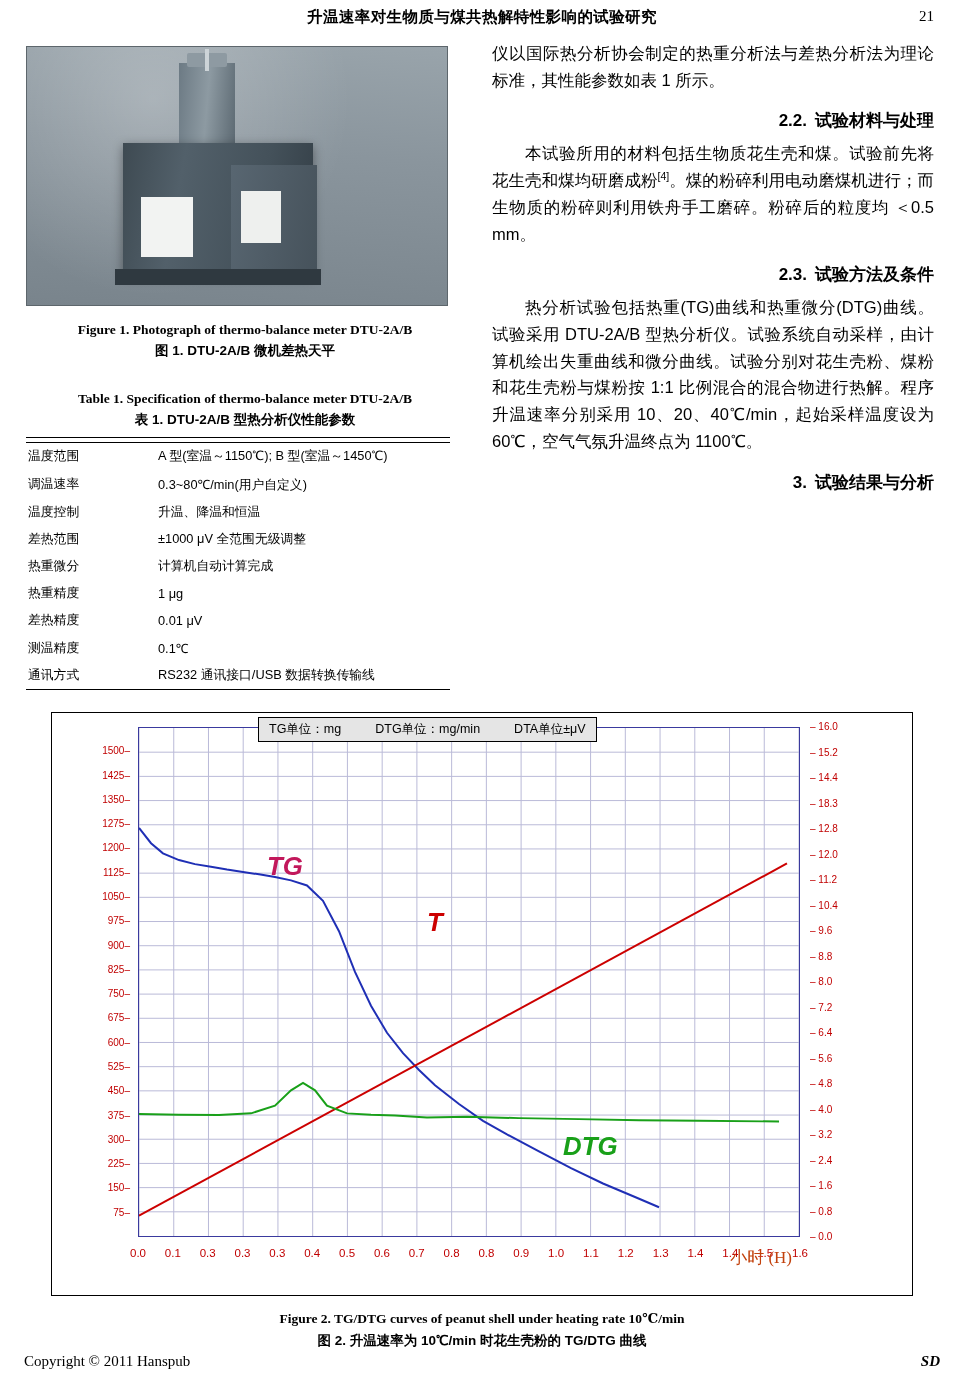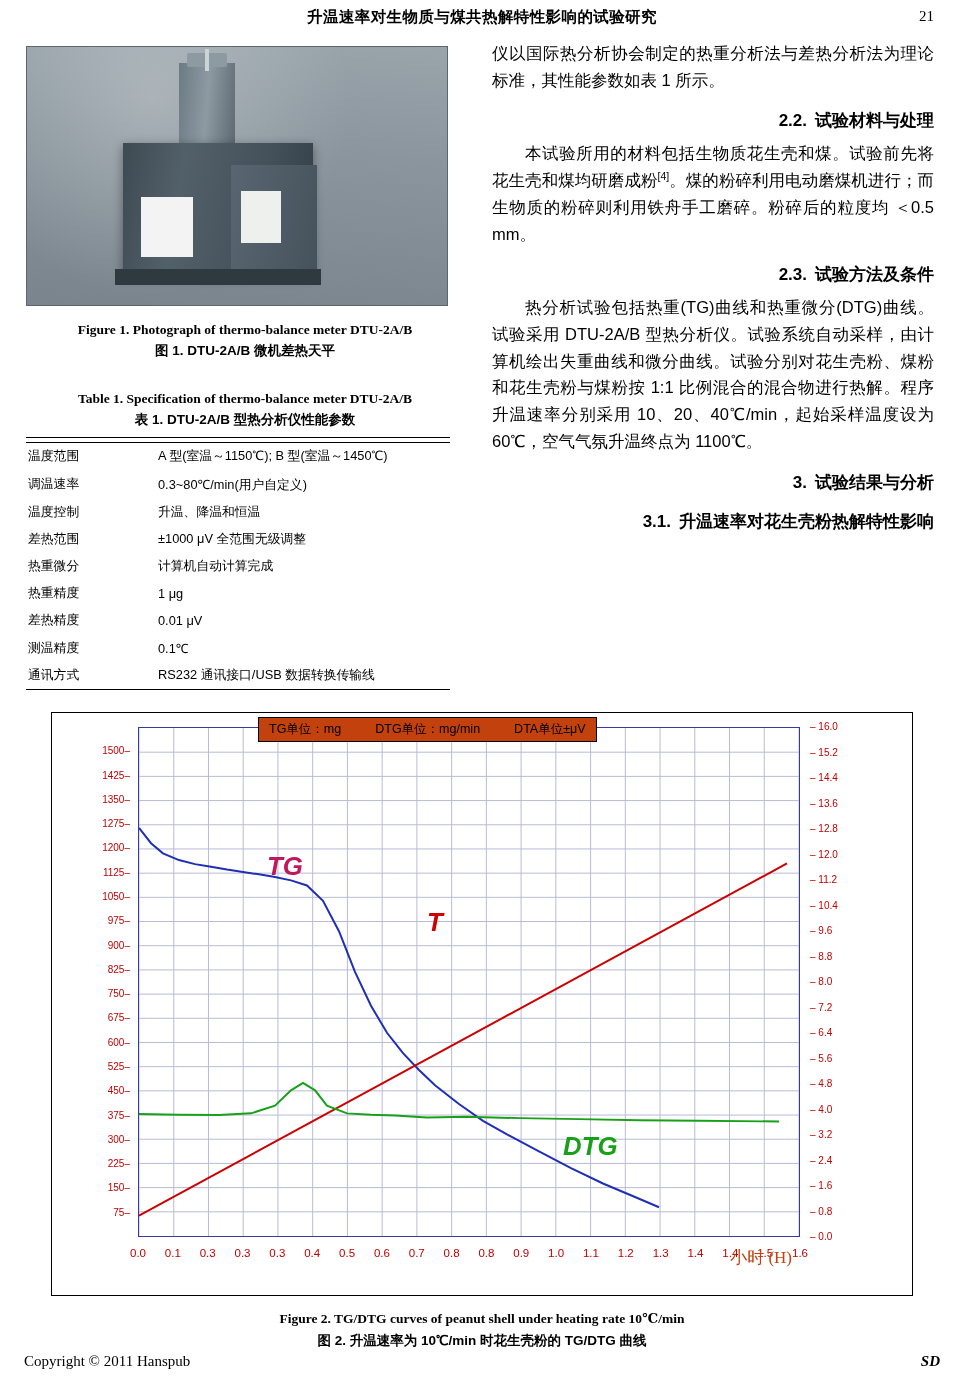"3.1. 升温速率对花生壳粉热解特性影响" h2.sec { html: <h2> <span>3.1.</span><span>升温速率对花生壳粉热解特性影响</span> </h2> -> none }
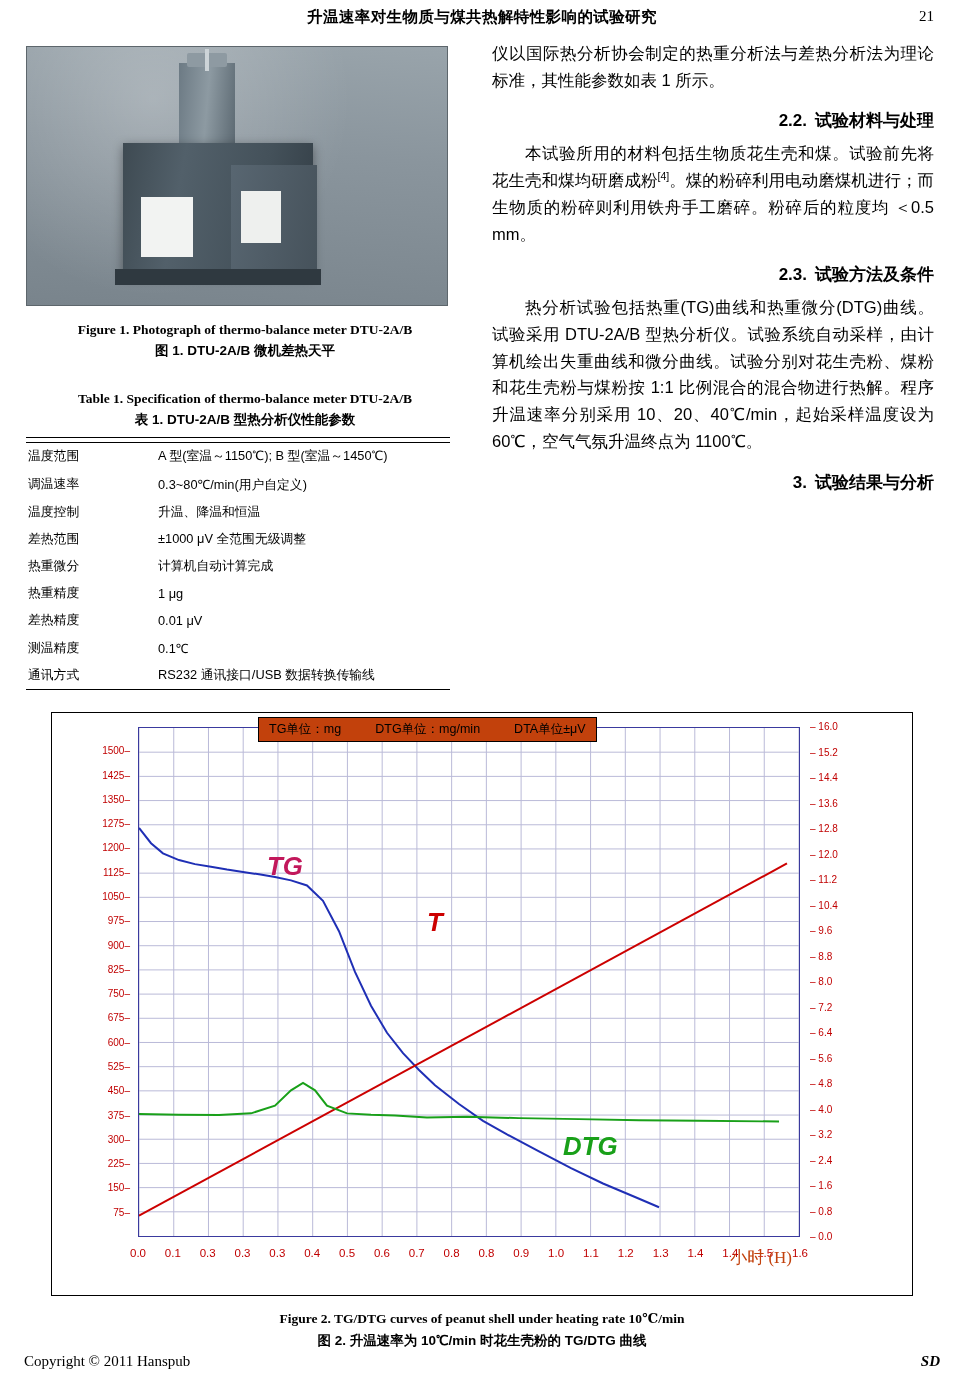"TG单位：mg DTG单位：mg/min DTA单位±μV" .unit-box { background: #c2410c -> #e5e5e5 }
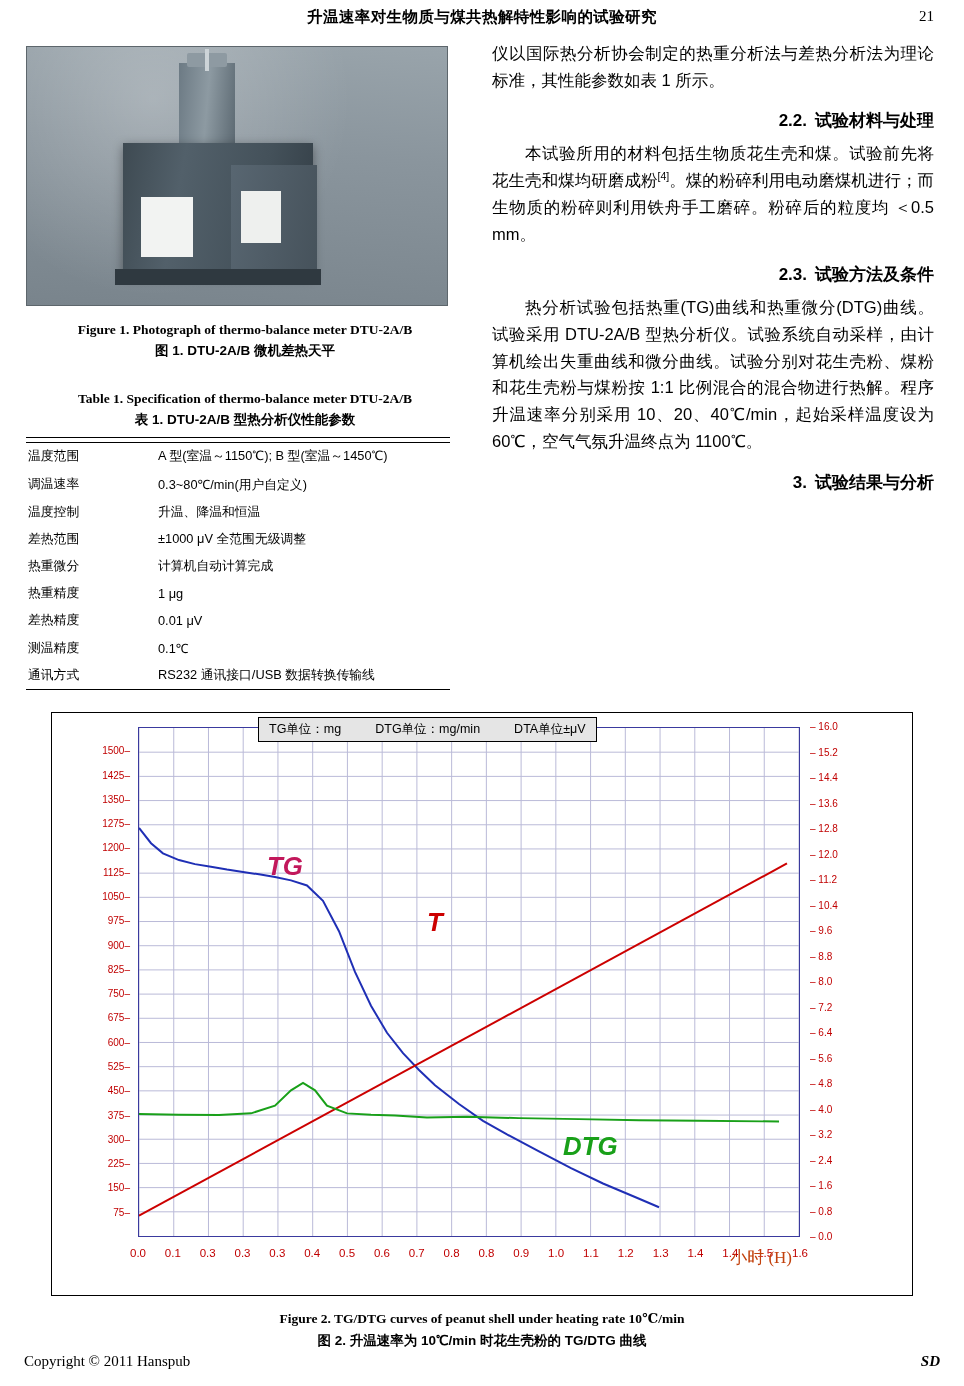"– 13.6" div.tick-r { text: 13.6 -> 18.3 }
